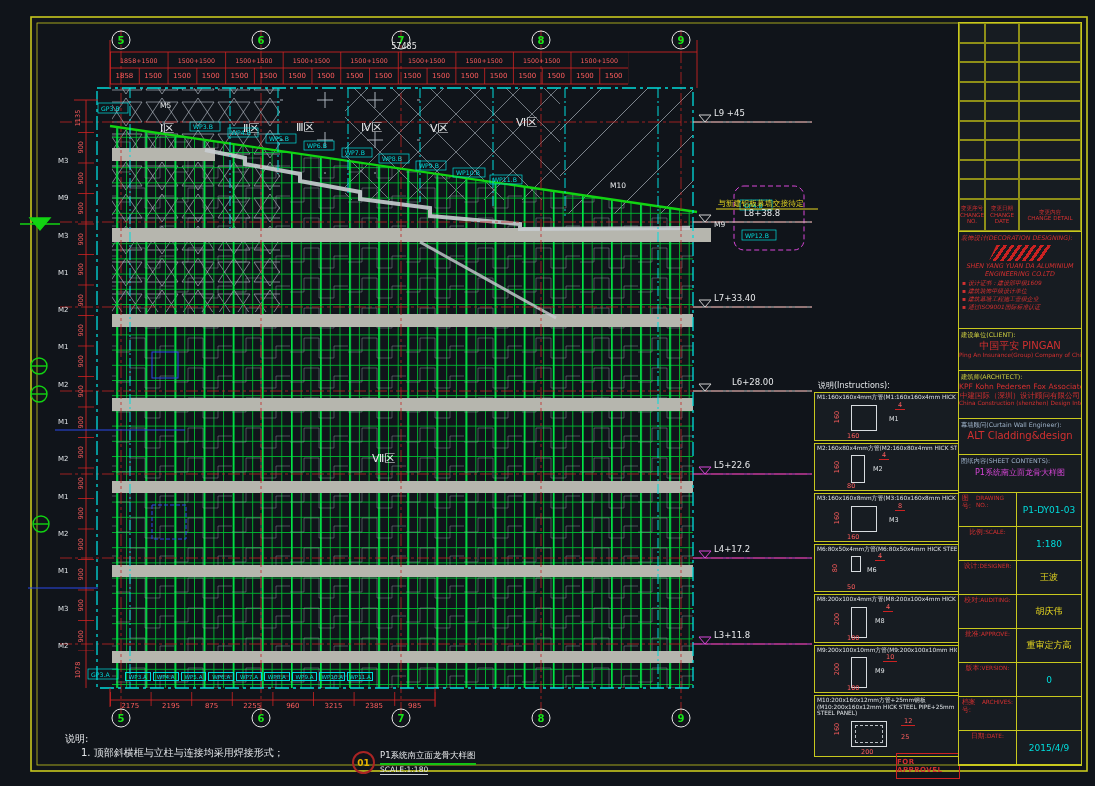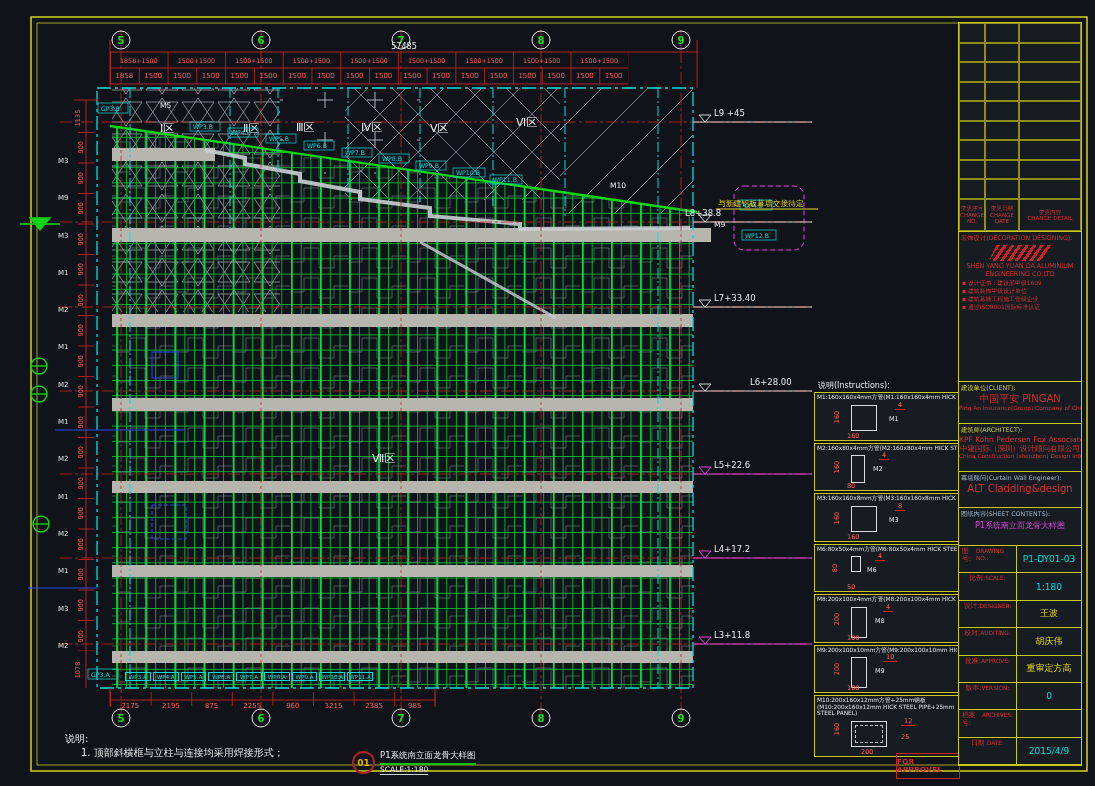"L8+38.8" div.level { left: 685px -> 744px }
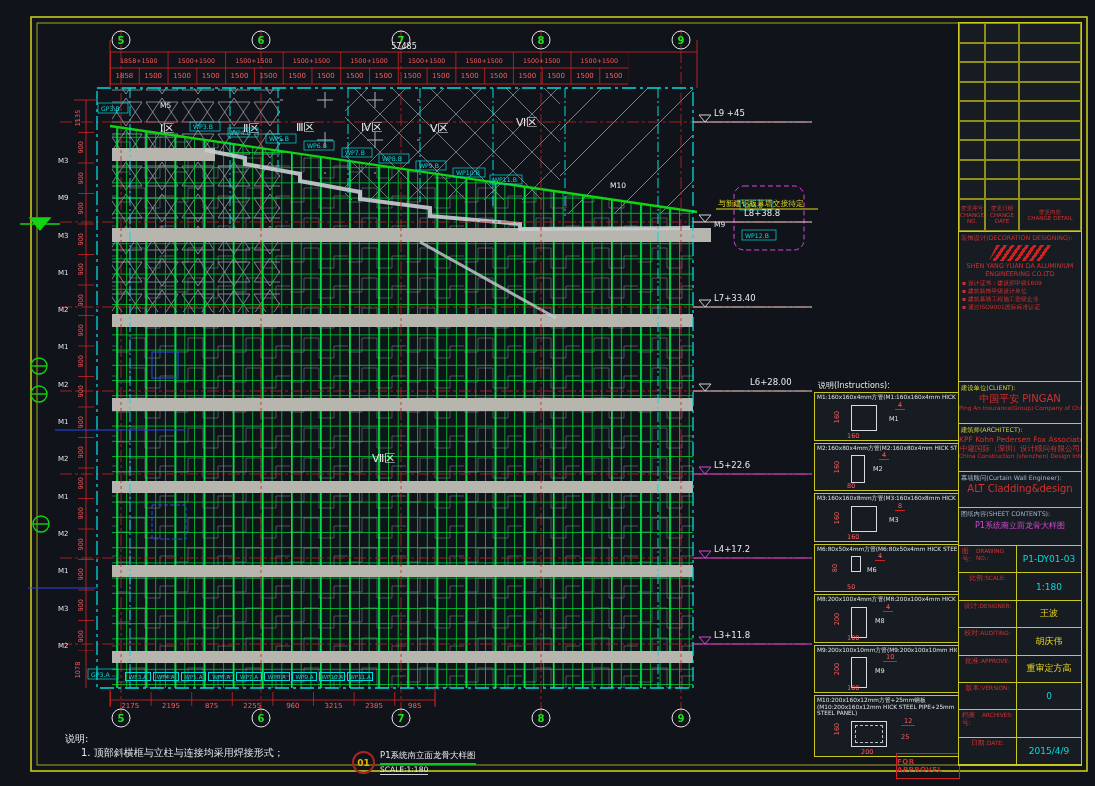"SHEN YANG YUAN DA ALUMINIUM" div { font-style: none -> italic; height: 150px -> 97px }
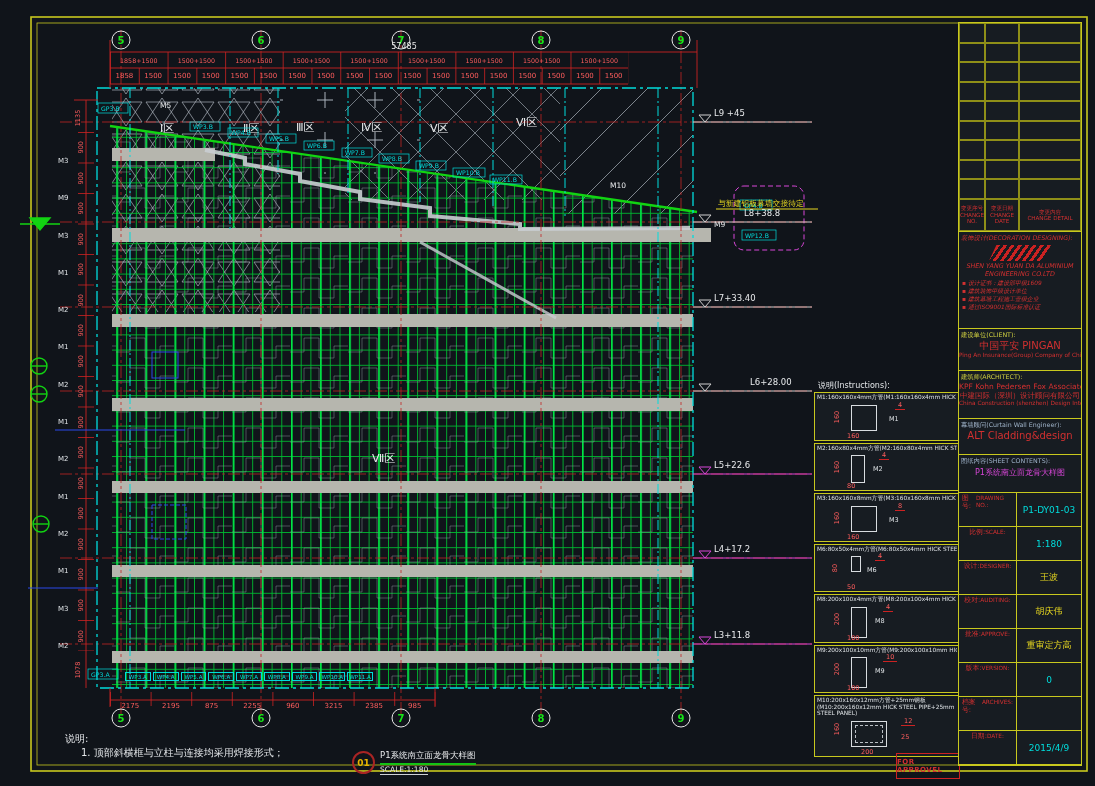"L6+28.00" div.level { left: 714px -> 696px }
